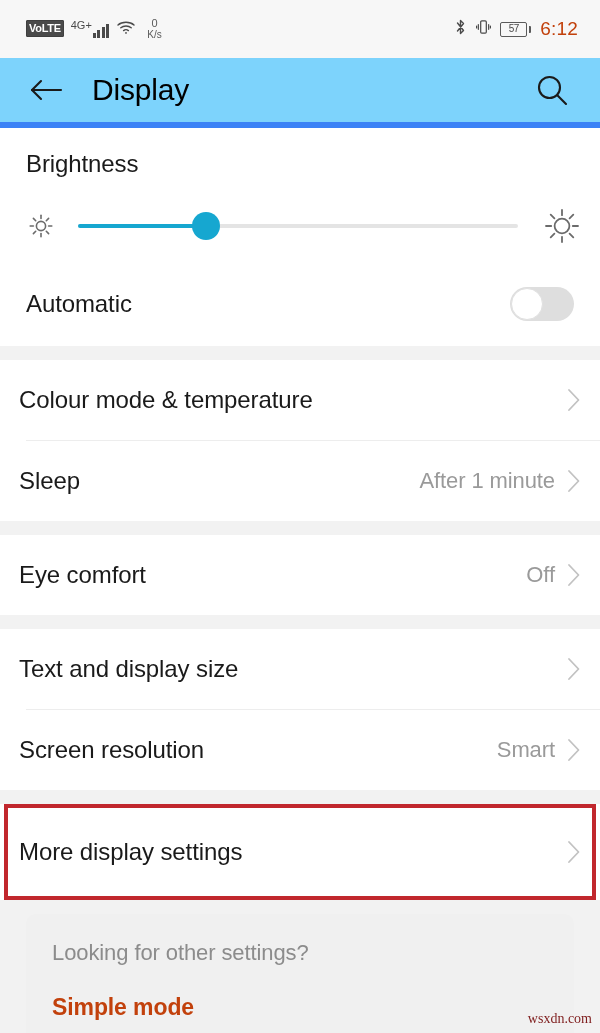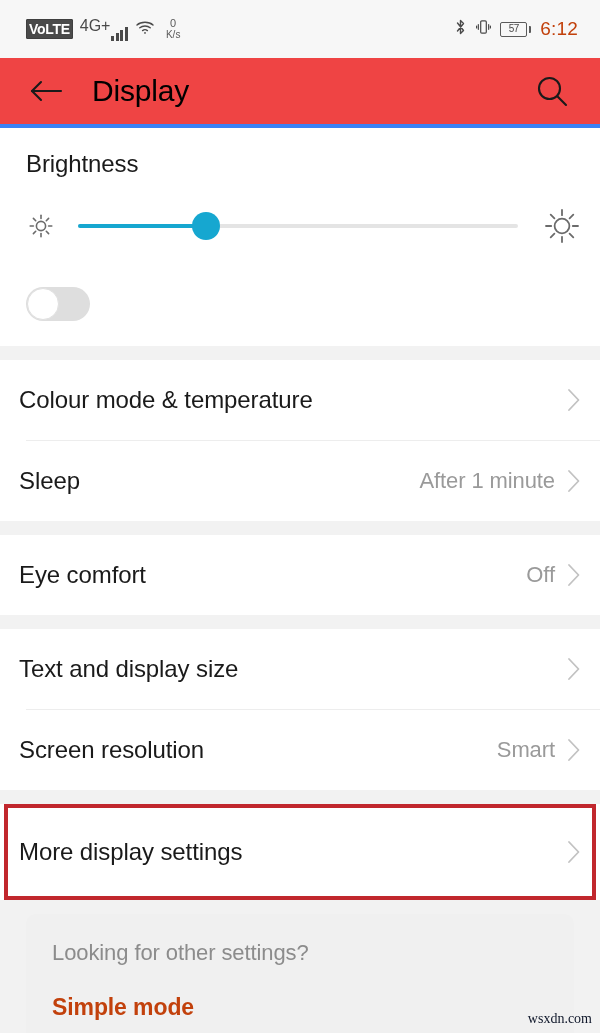"VoLTE" .volte { font-size: 14px -> 11px }
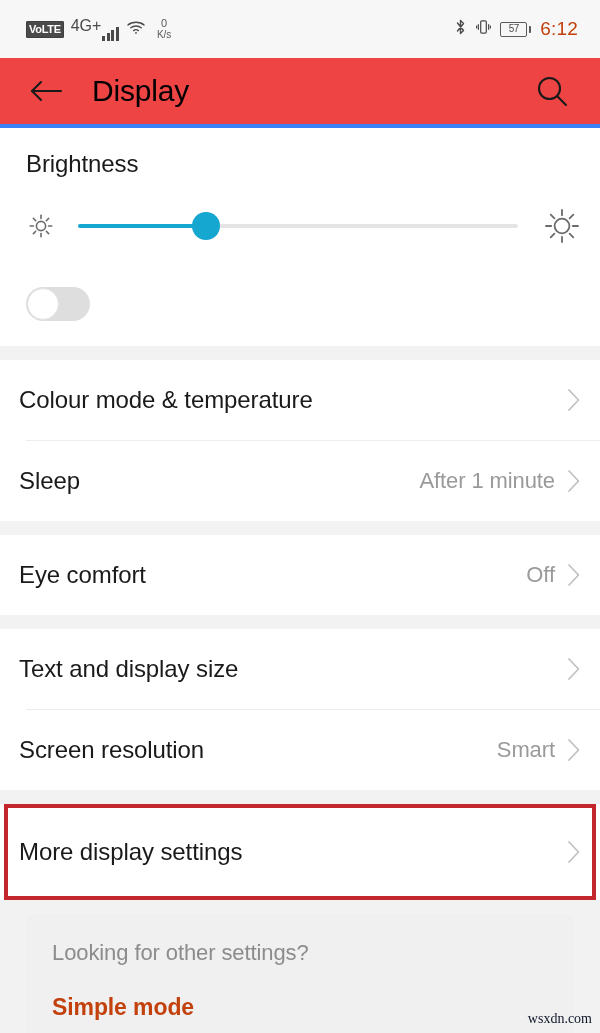"4G+" .net-label { font-size: 16px -> 11px }
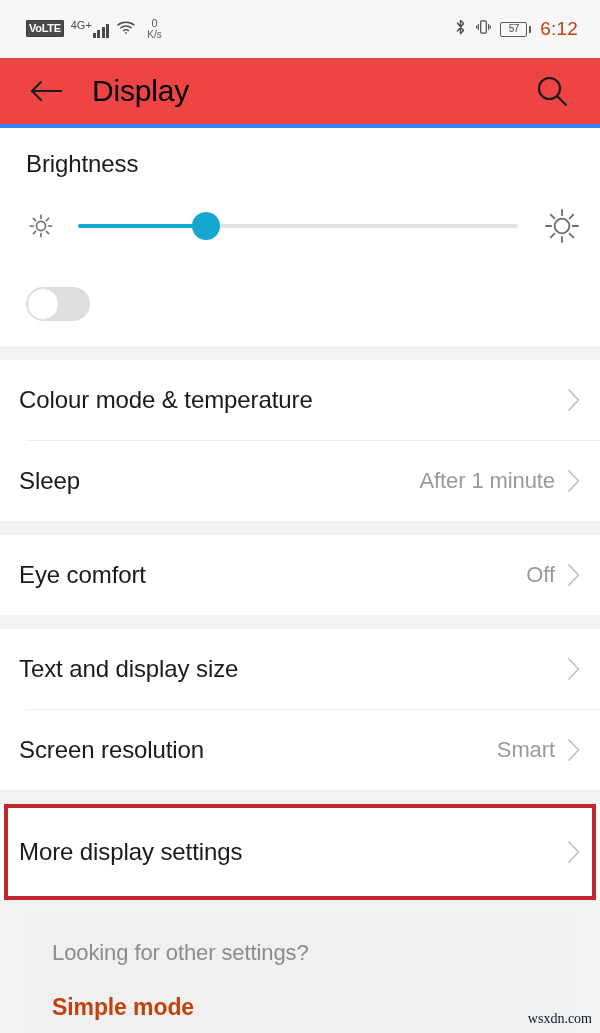"Display" .appbar { background: #ef4444 -> #7dd3fc; border-bottom: 4px solid #3b82f6 -> 6px solid #3b82f6 }
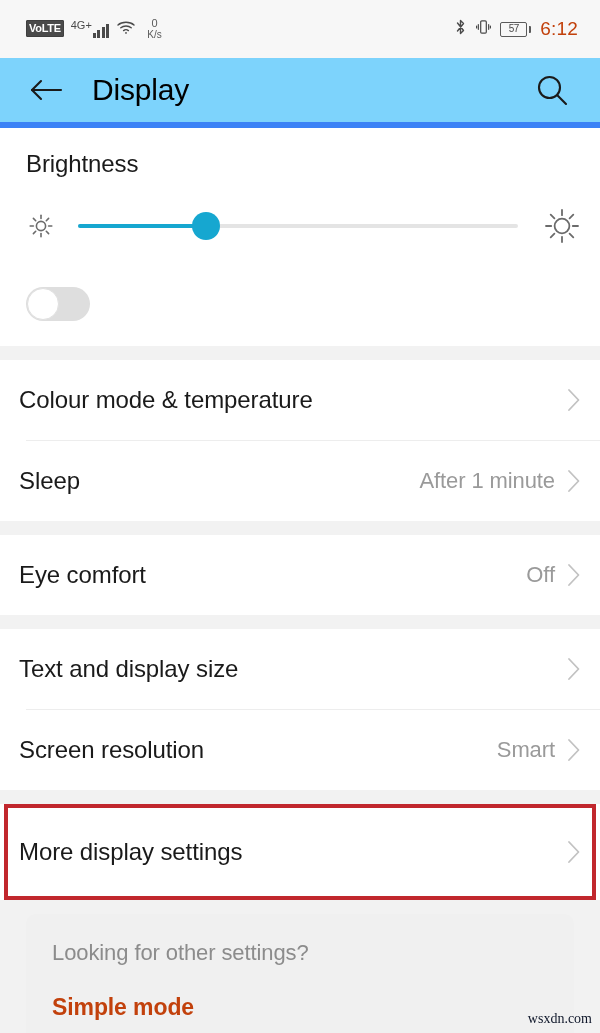"Automatic" div.row-label { html: none -> <div>Automatic</div> }
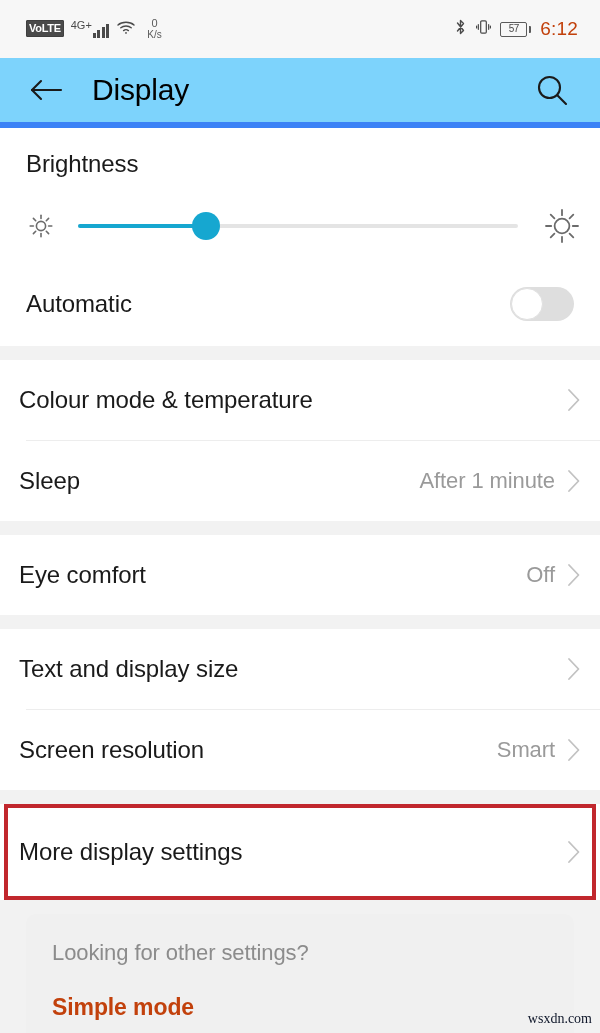"wsxdn.com" .watermark { color: #0f172a -> #7f1d1d }
